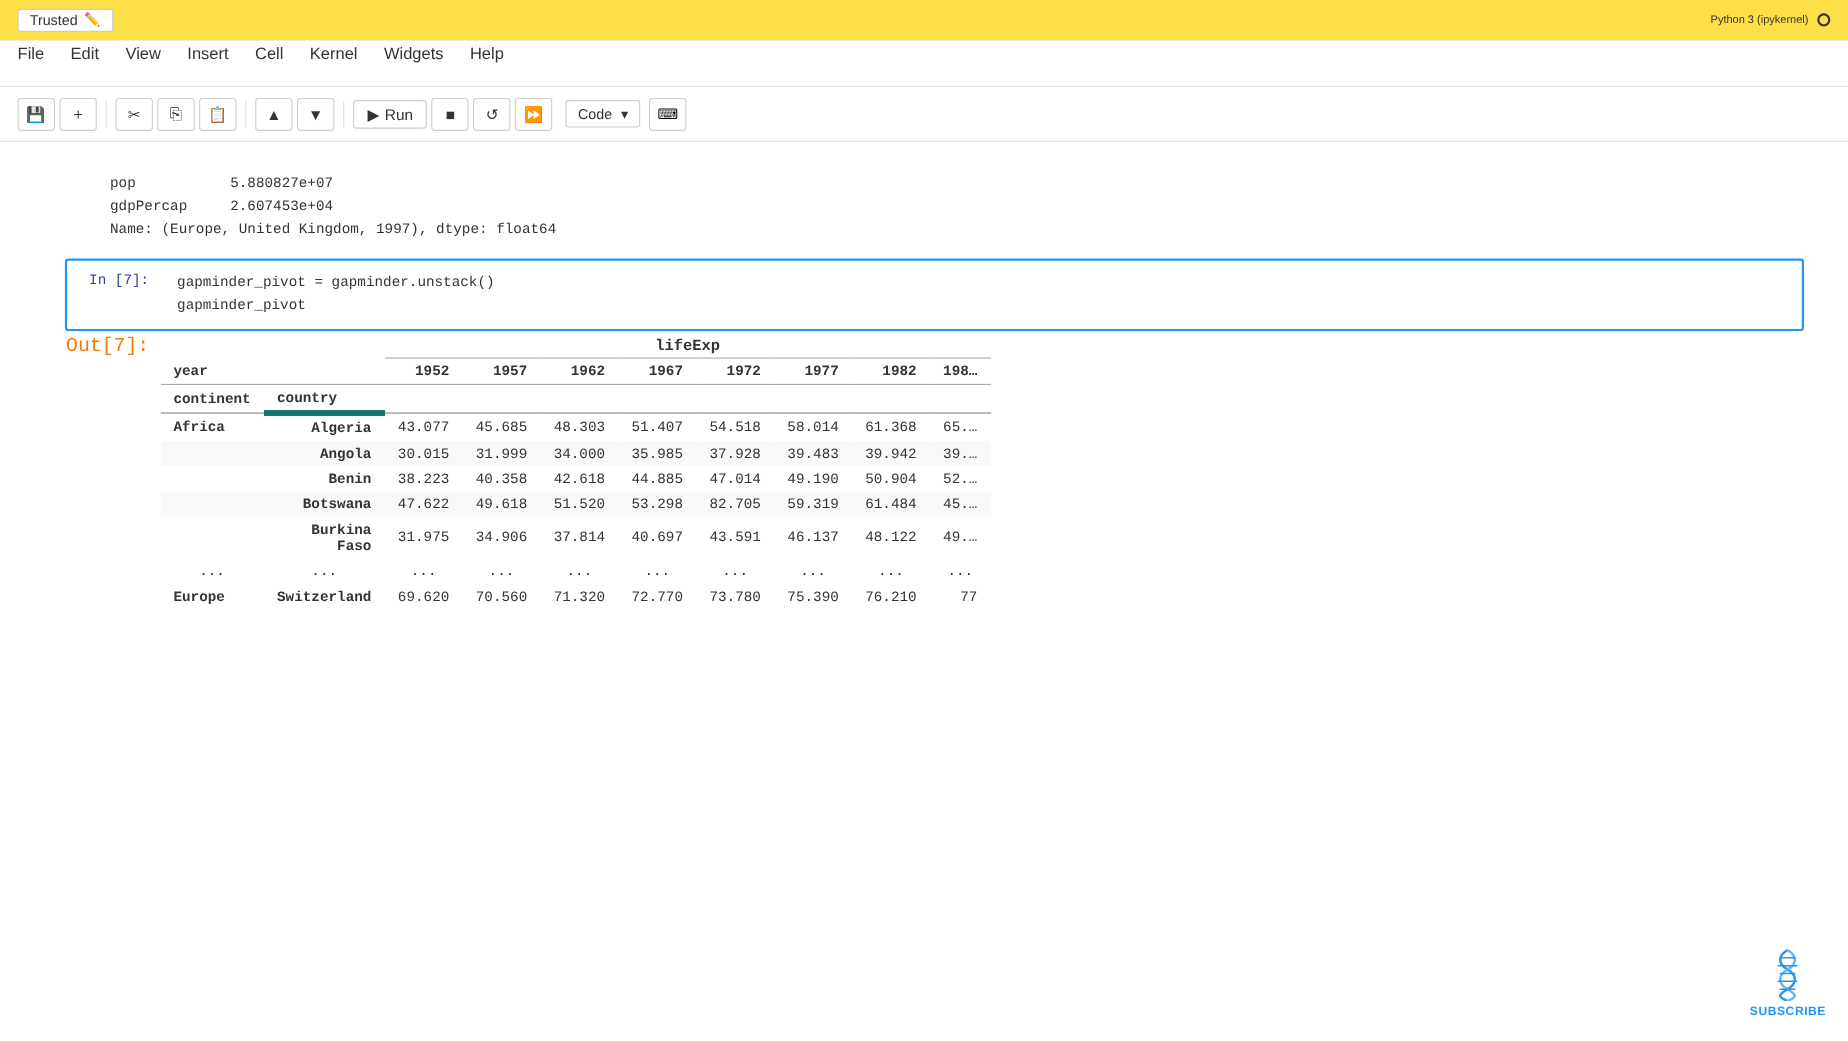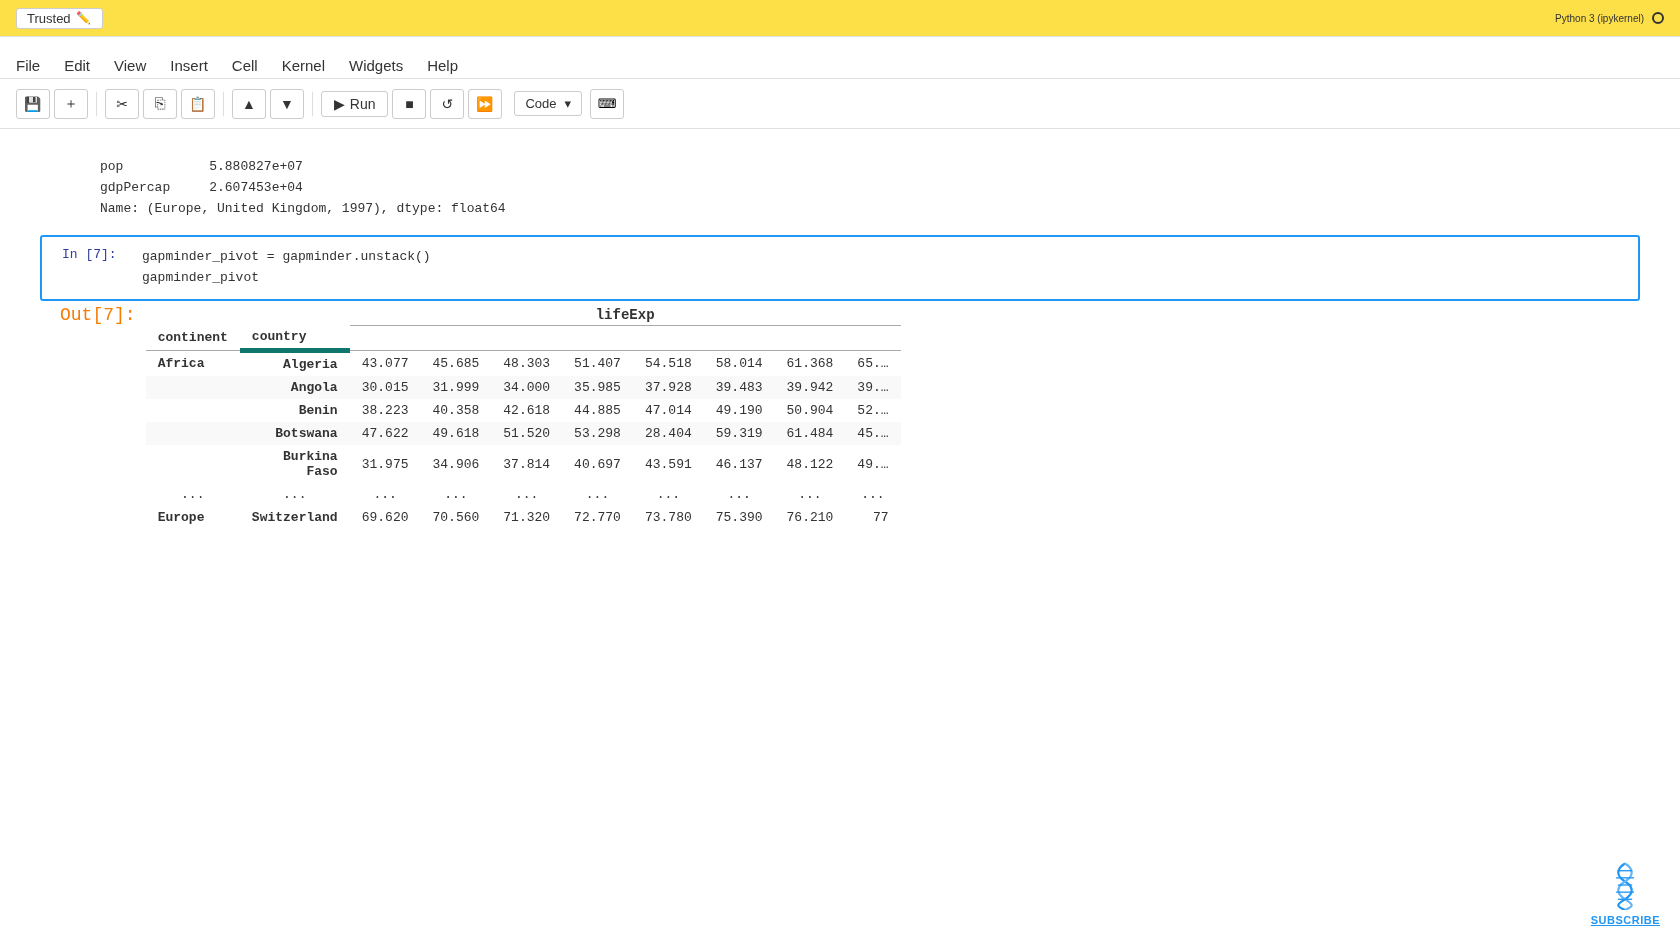"File" .menu-bar { align-items: flex-end -> flex-start }
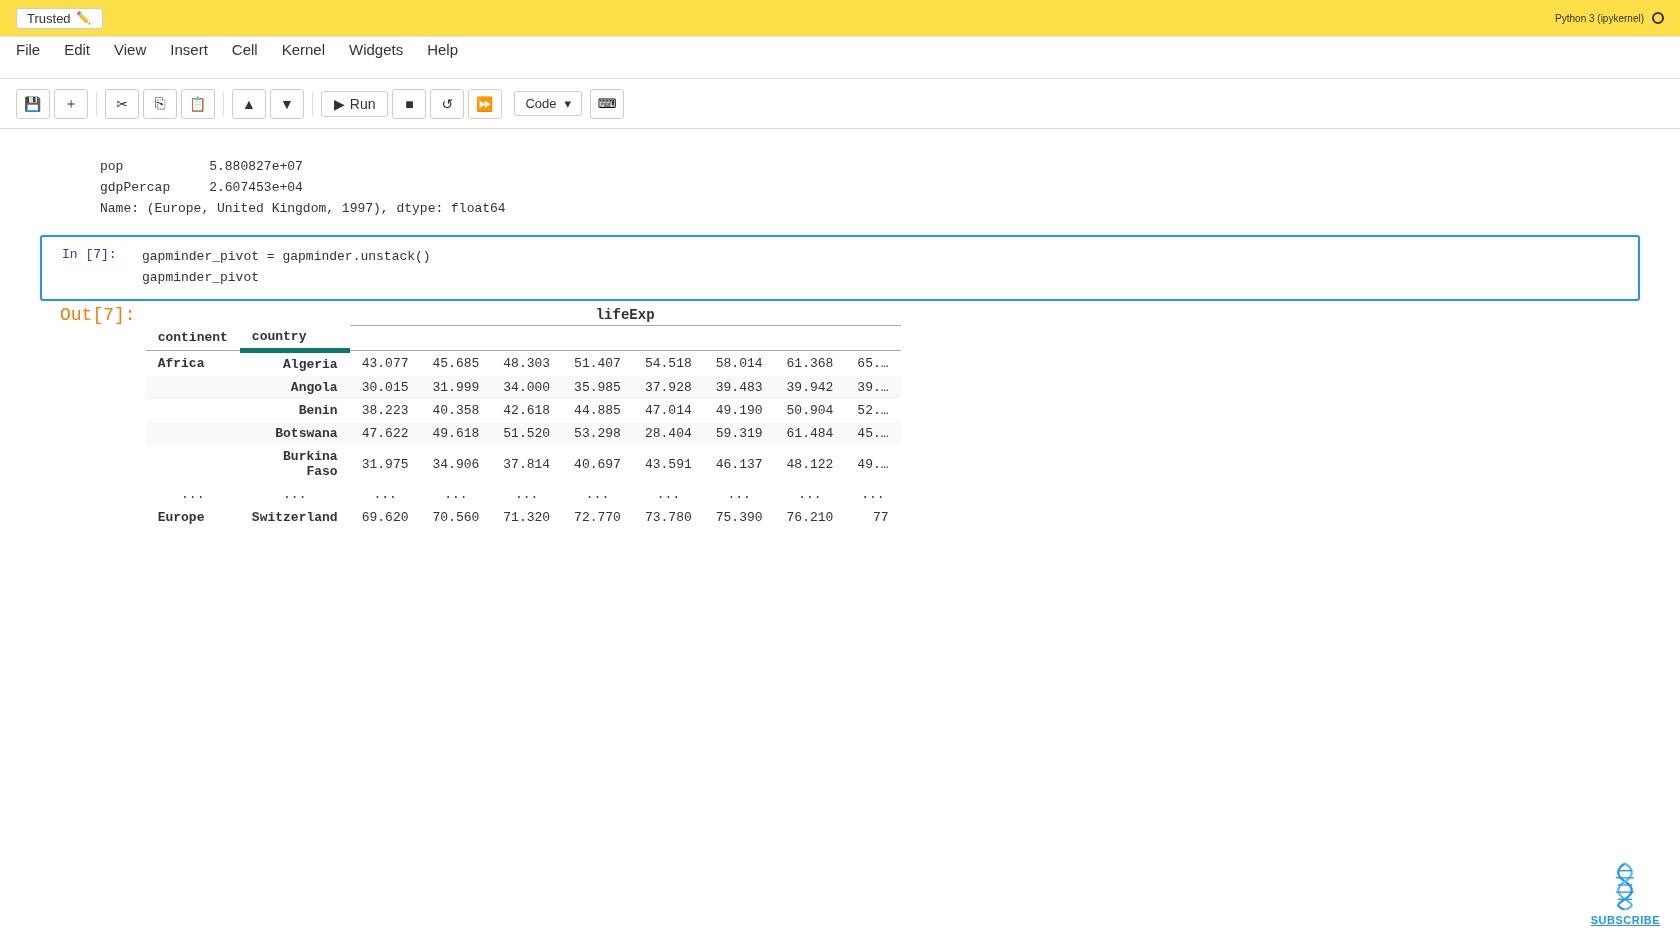"In [7]:" .cell { margin-left: none -> 19px }
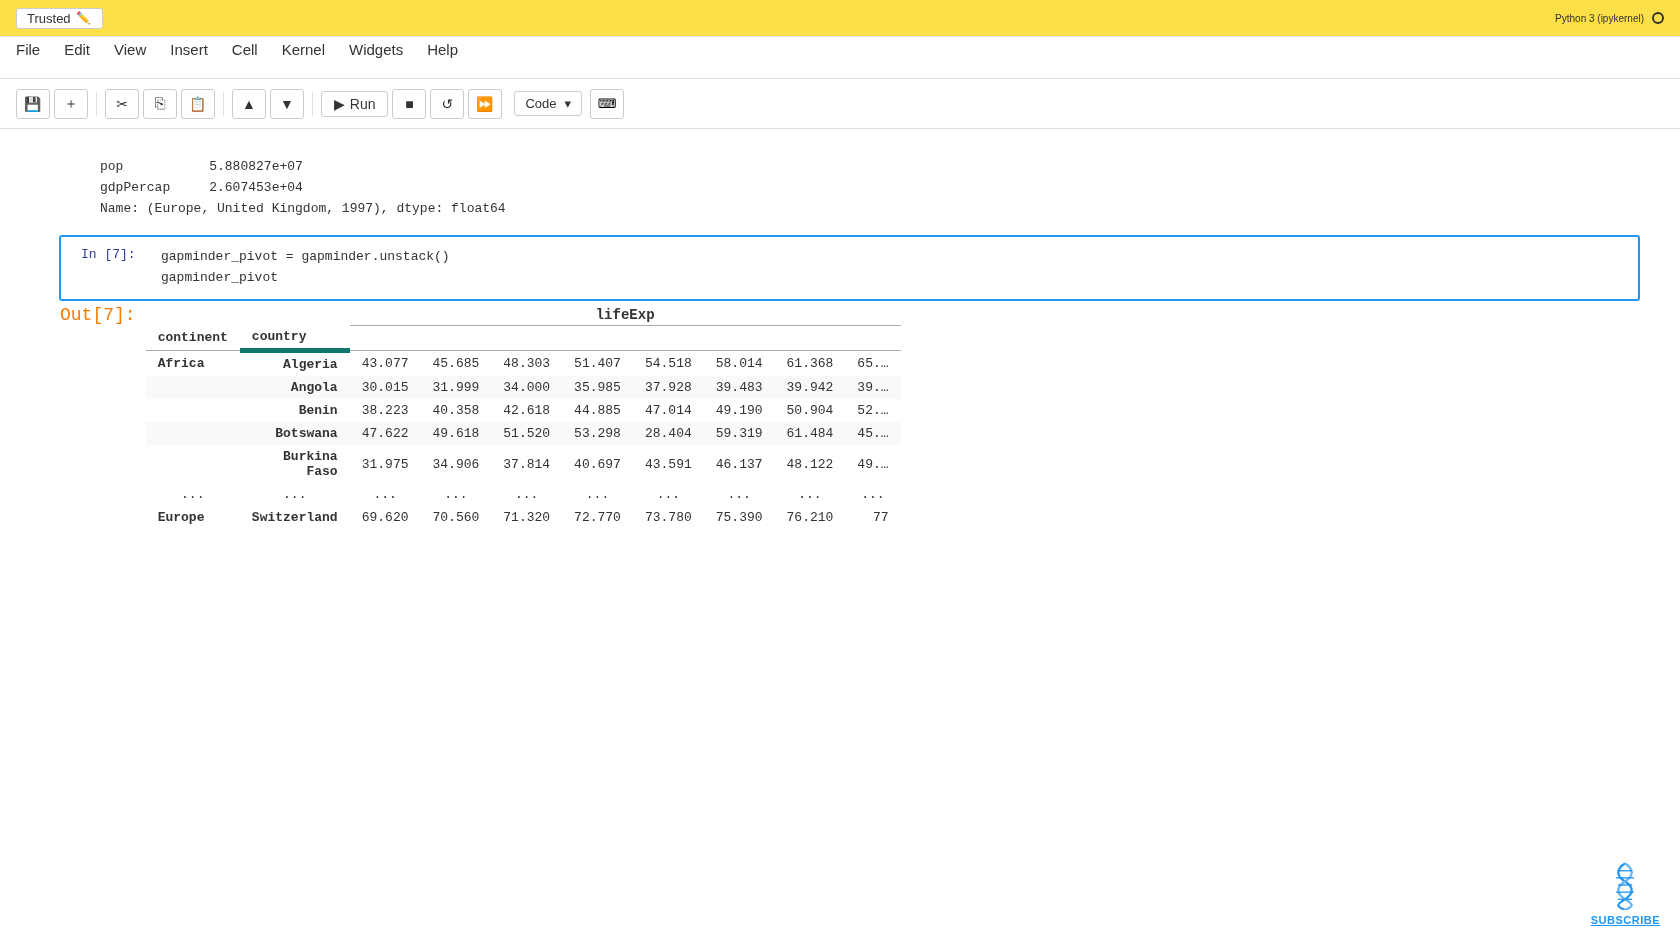"year" tr { html: none -> <tr> <th>year</th> <th>1952</th> <th>1957</th> <th>1962</th> <th>1967</th> <th>1972</th> <th>1977</th> <th>1982</th> <th>198…</th> </tr> }
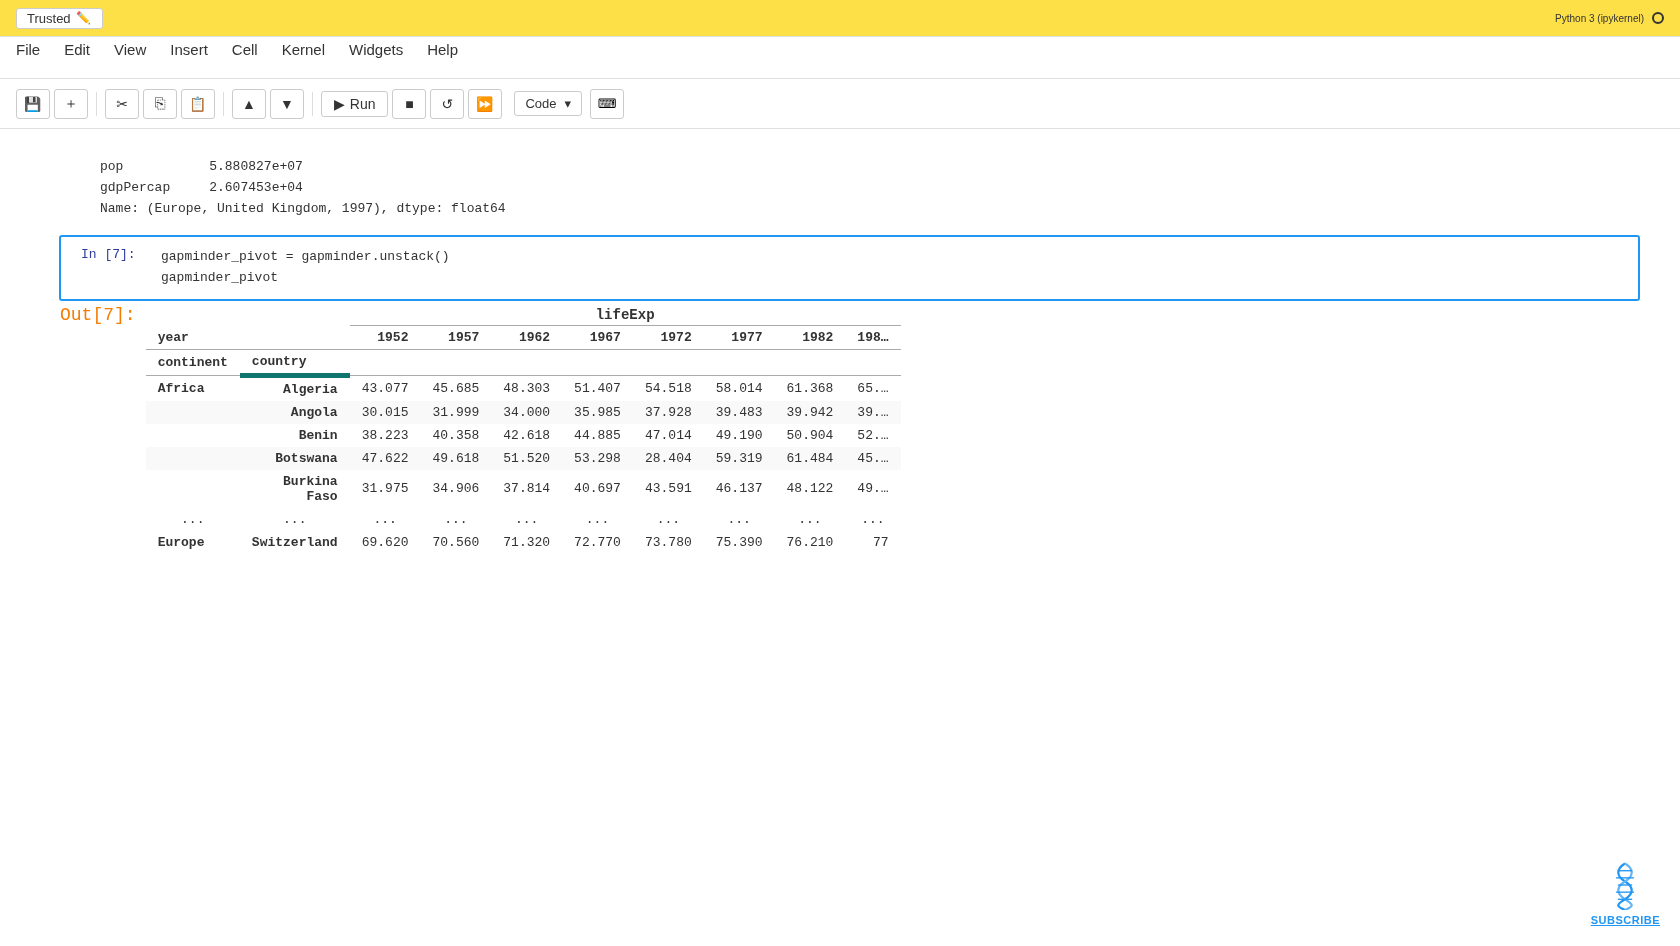"28.404" td { text: 28.404 -> 82.705 }
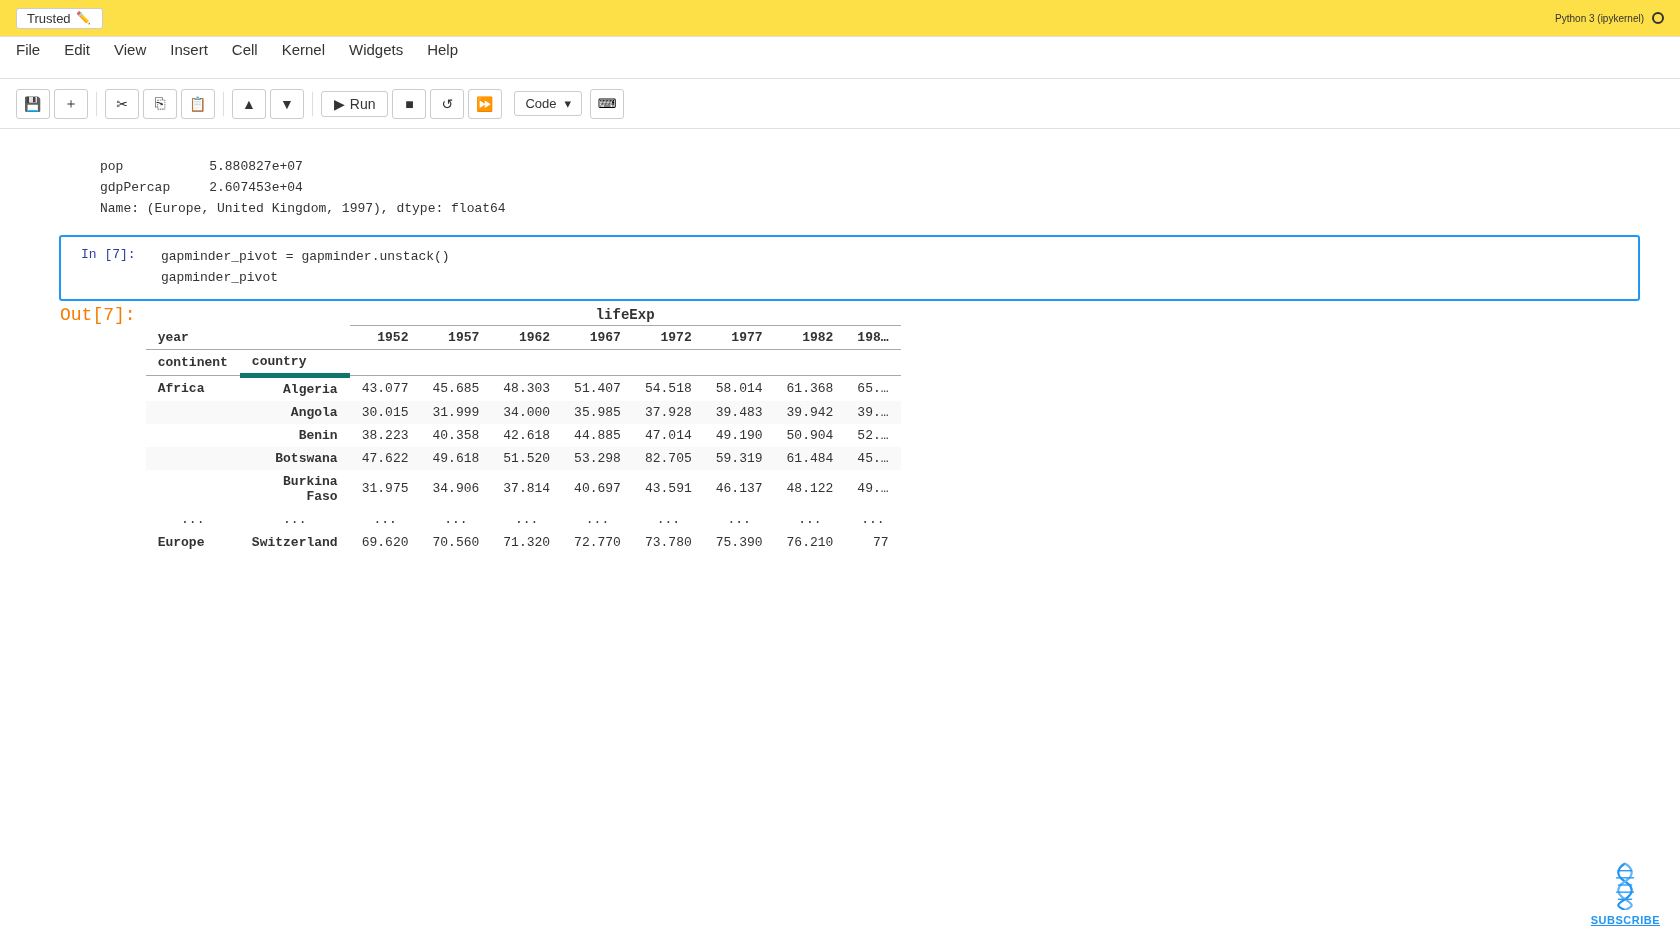"SUBSCRIBE" .subscribe-watermark { text-decoration: underline -> none }
